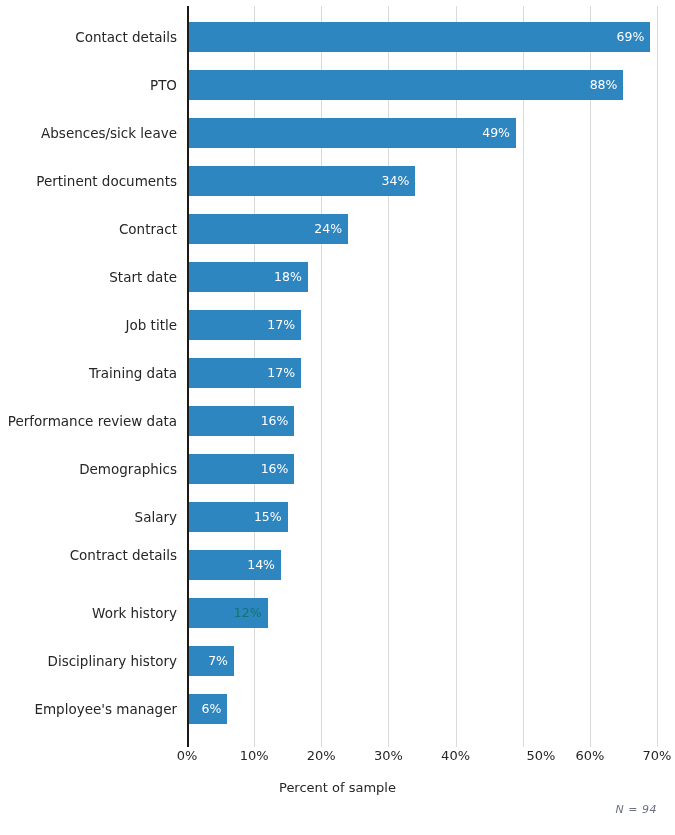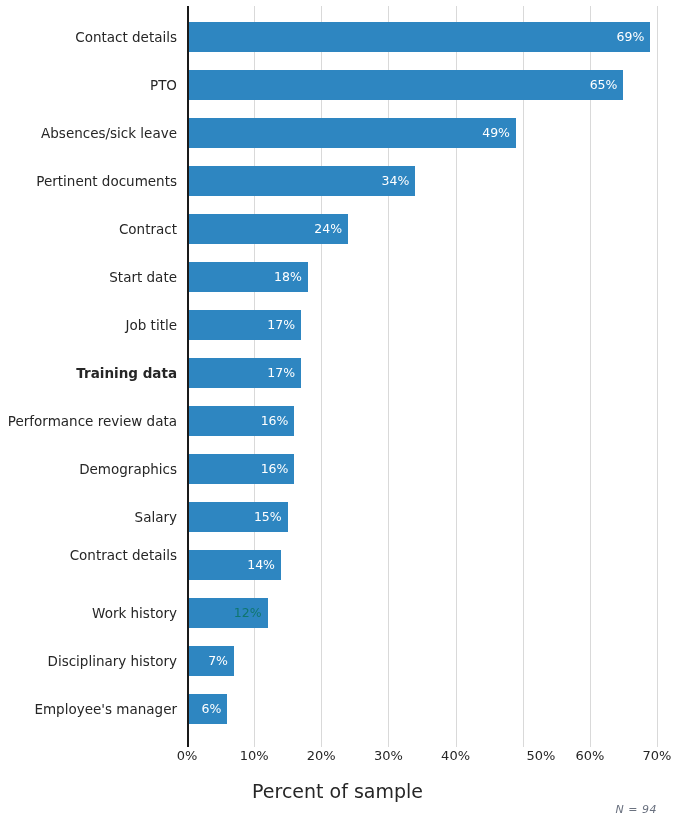"65%" div.bar-value { text: 65% -> 88% }
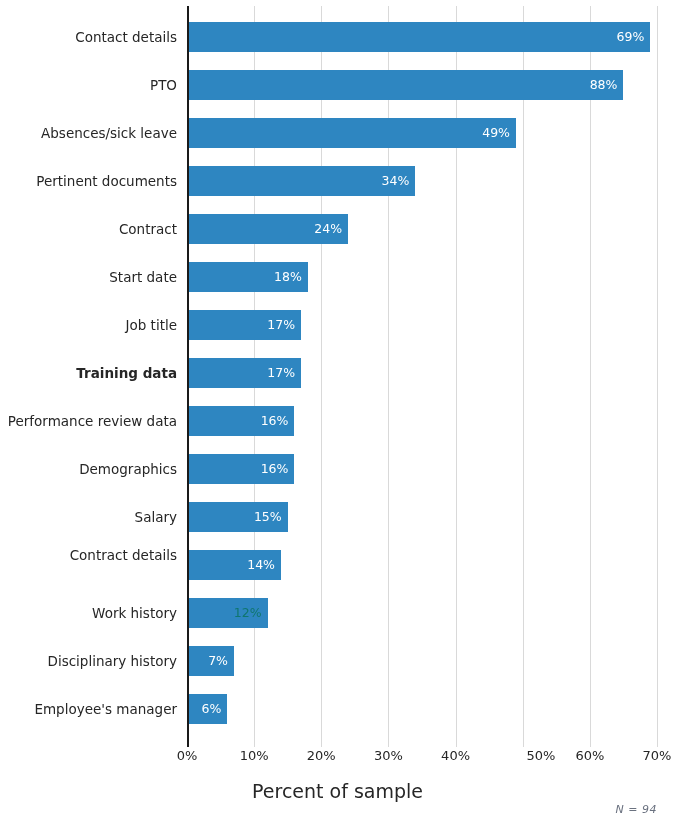"Training data" div.cat-label { font-weight: bold -> none }
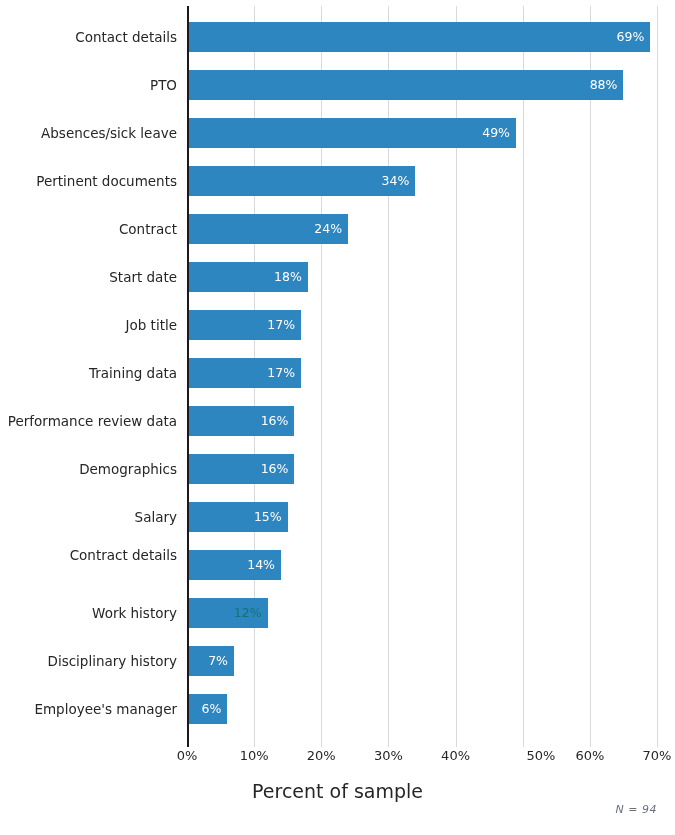"Percent of sample" #x-axis-title { font-size: 19px -> 13px }
